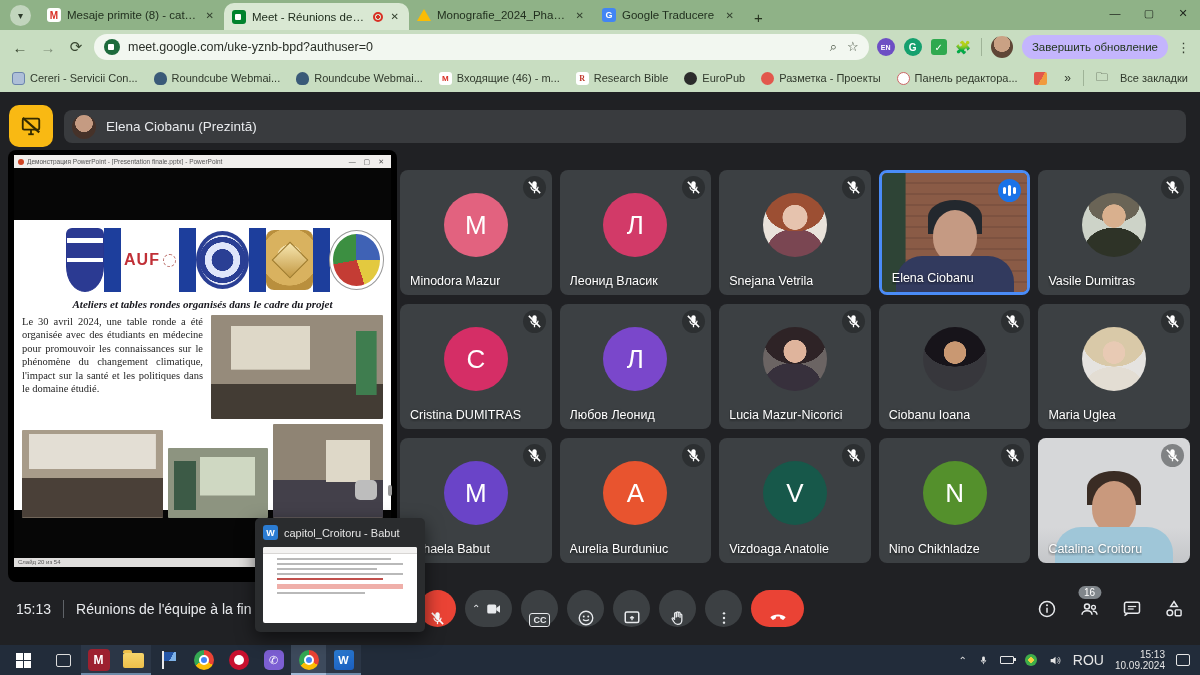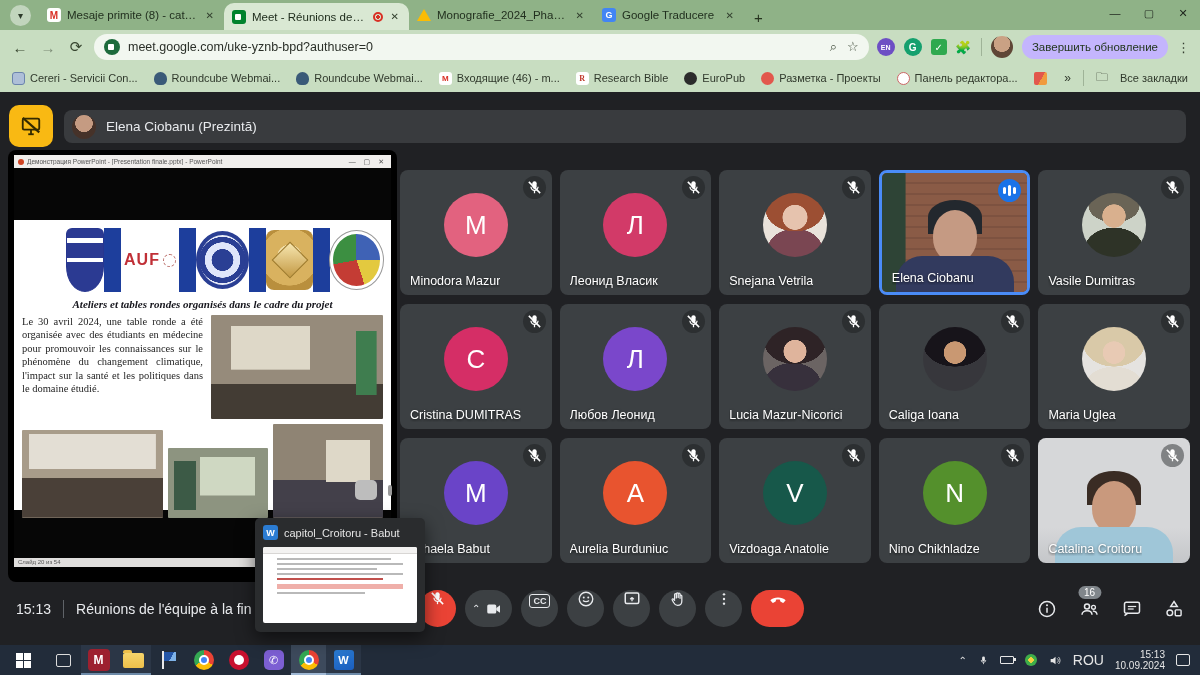"Caliga Ioana" div.tile-name { text: Caliga -> Ciobanu }
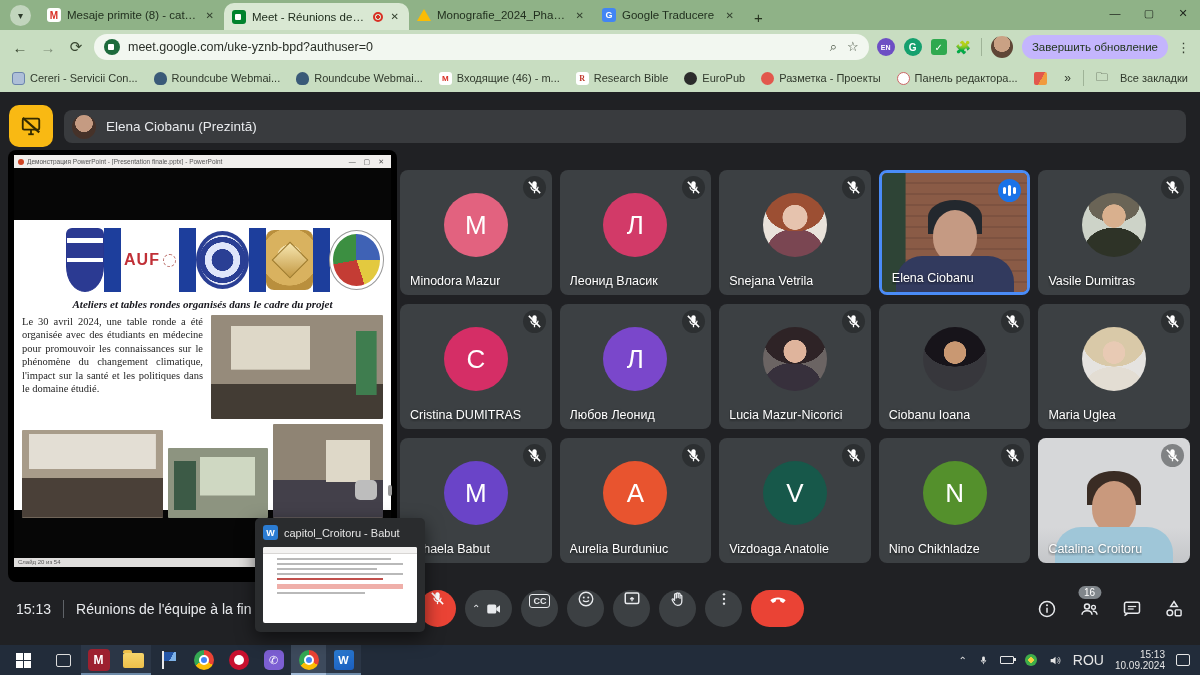"CC" .cbtn { align-items: flex-start -> flex-end }
